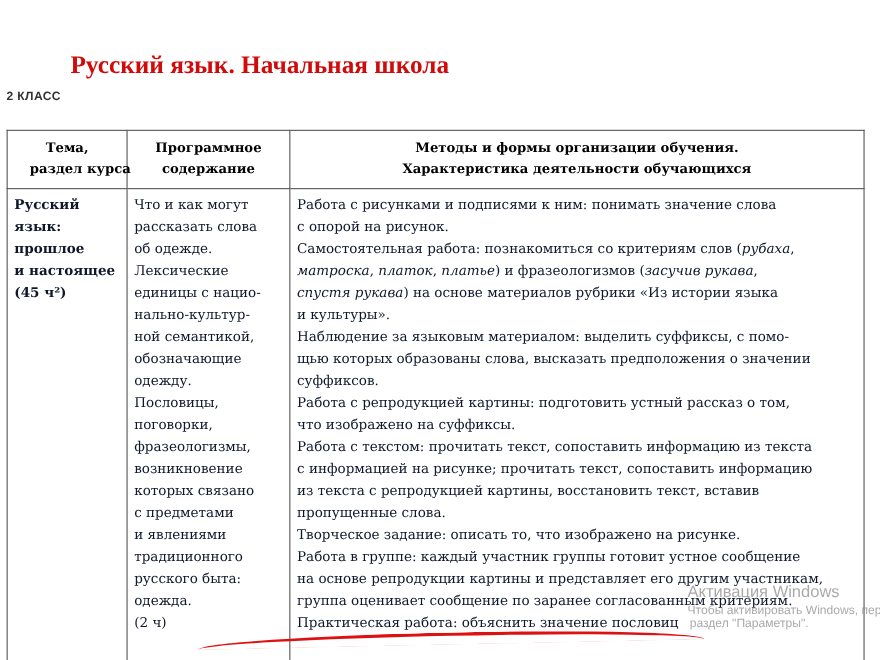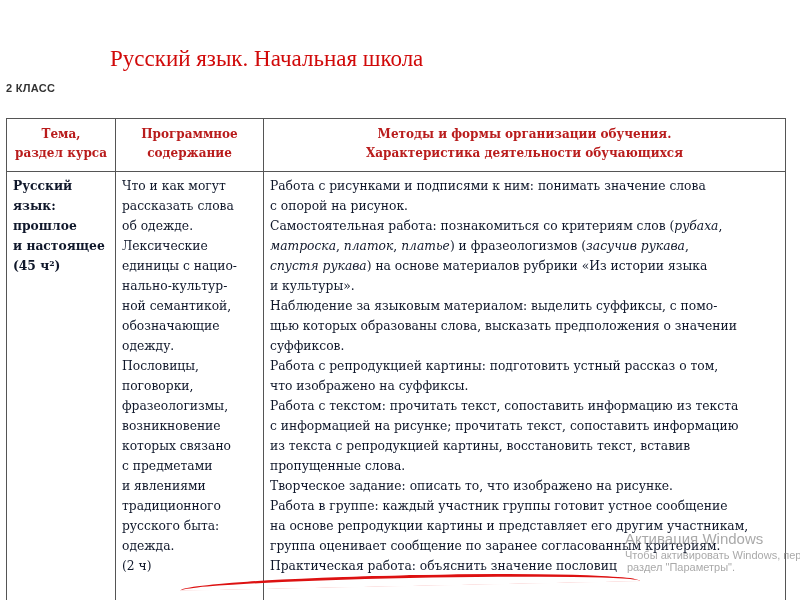"Русский язык. Начальная школа" .title { font-weight: normal -> bold; margin-left: 46px -> none }
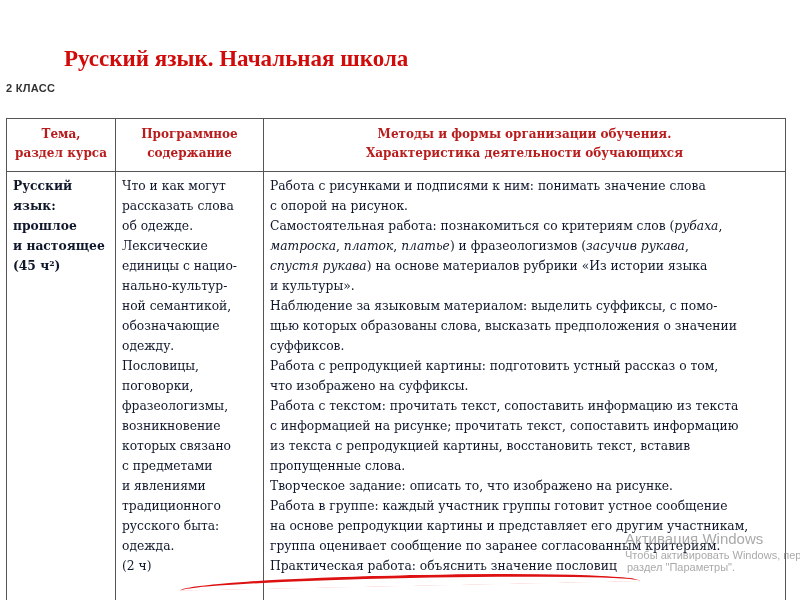"Тема," table.curr th { color: #b91c1c -> #000000; padding: 6px 8px -> 6px 20px }
